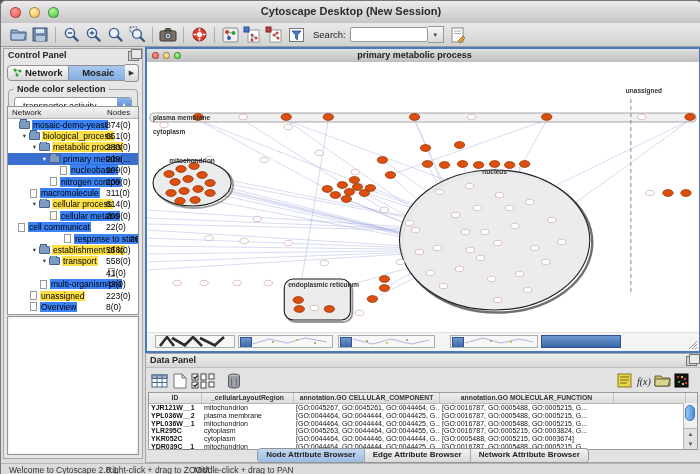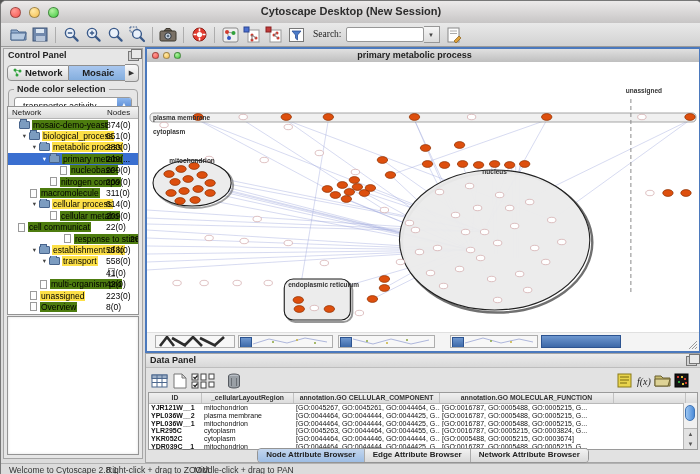"Search:" .srch-lab { font-family: Liberation Serif, serif -> none }
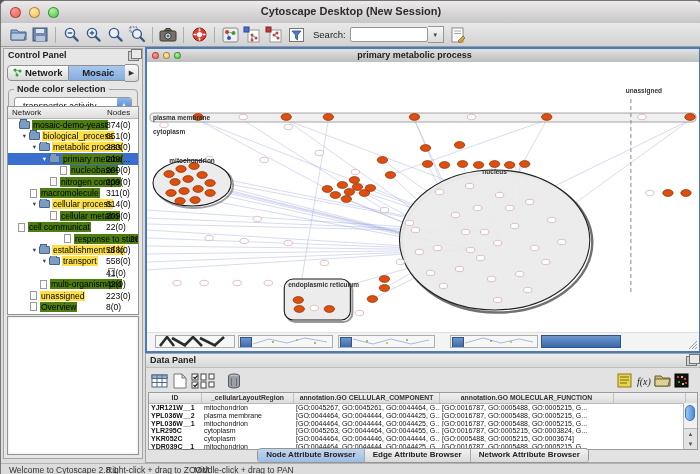"mosaic-demo-yeast" .tlab.g { background: #4d7c0f -> #3b82f6 }
